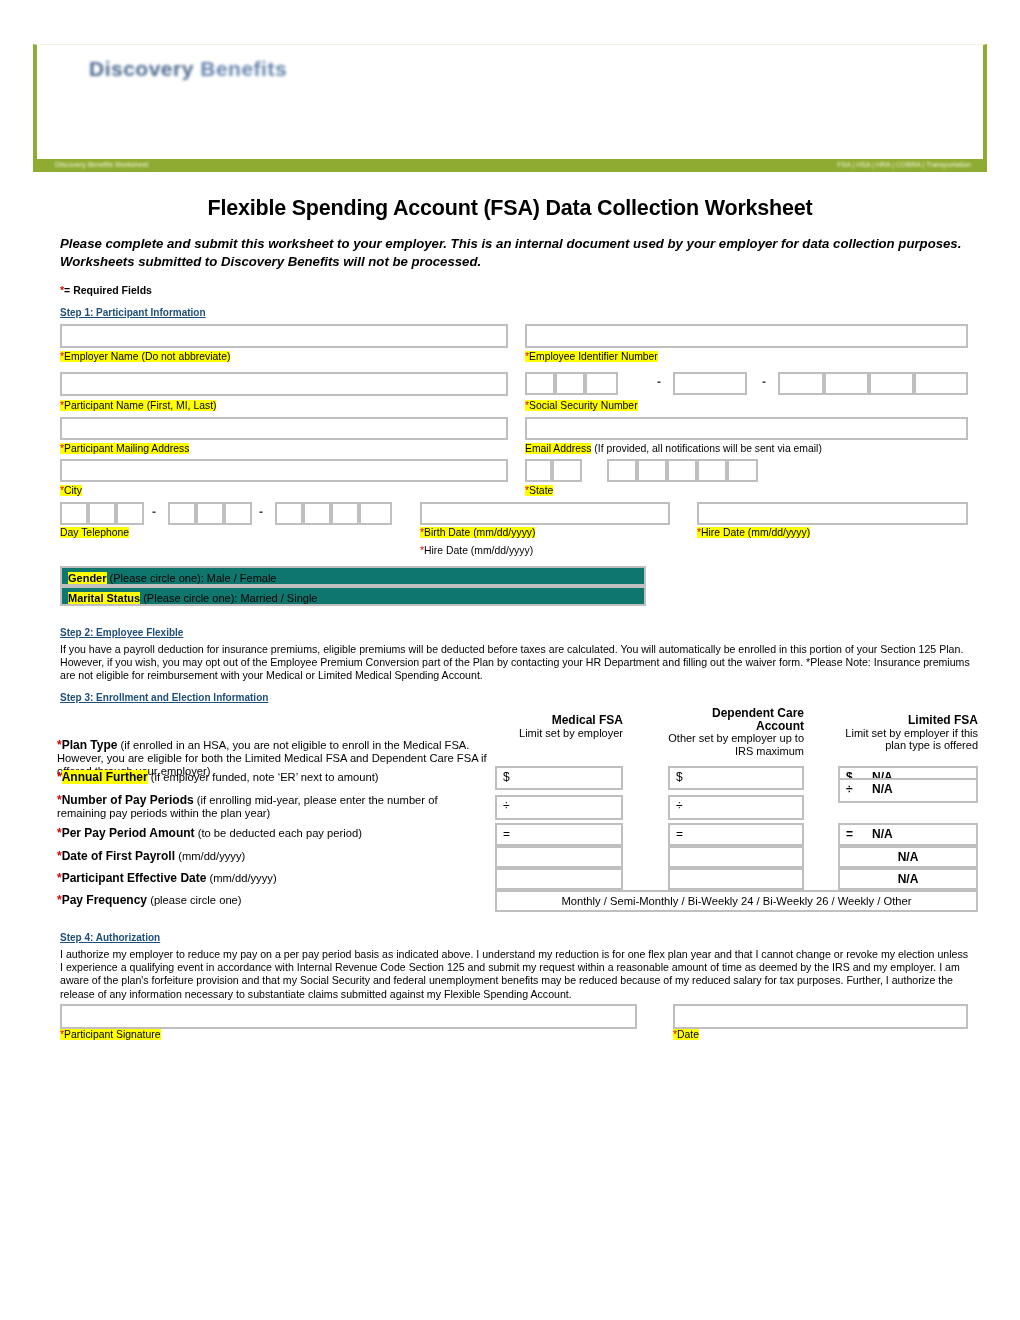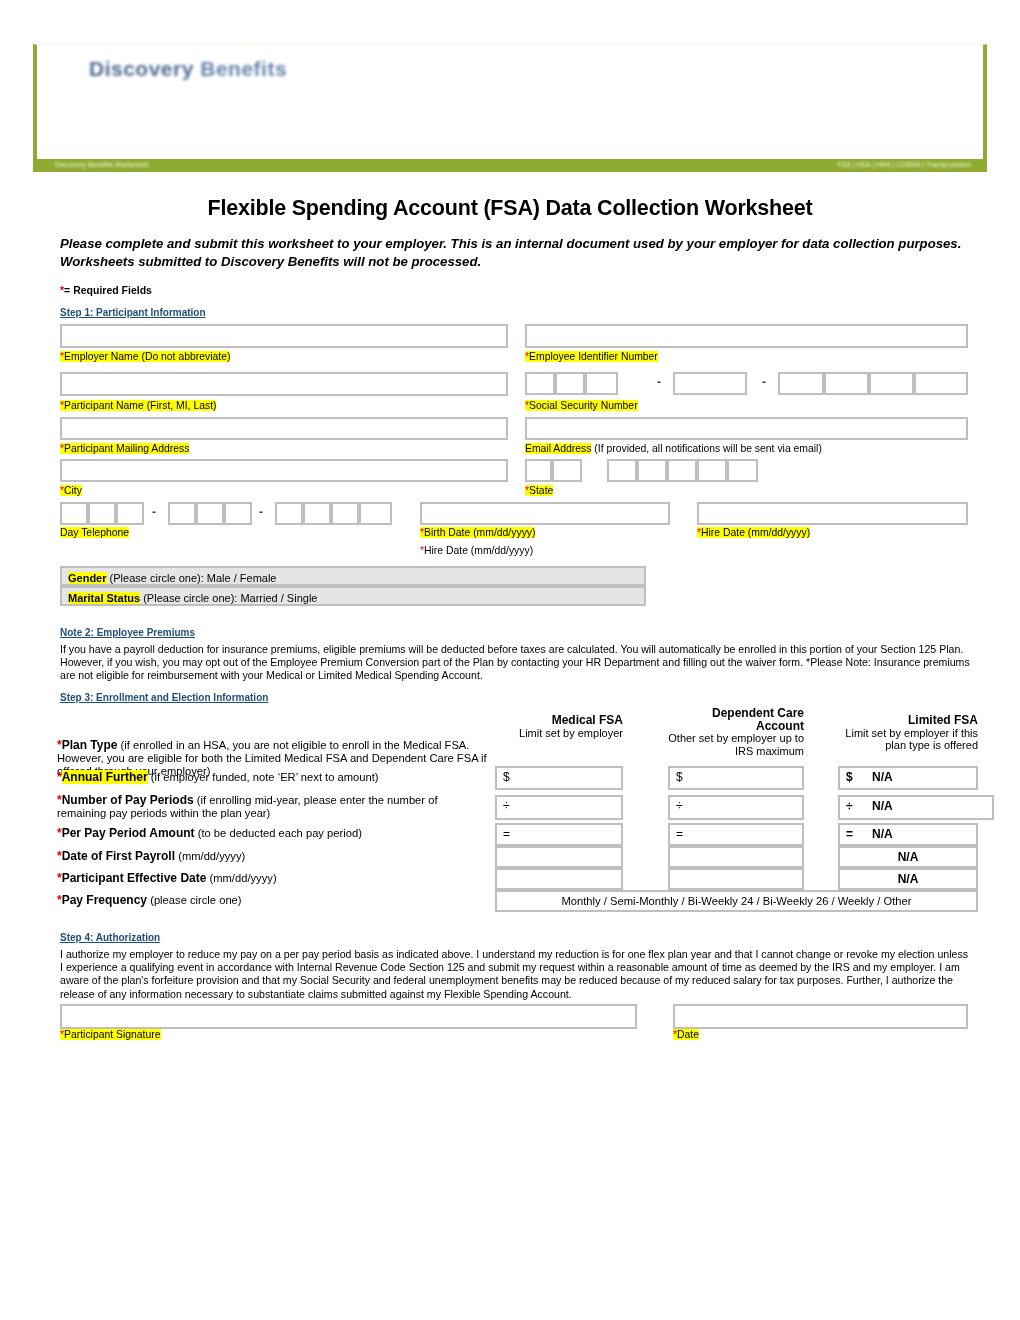"Gender (Please circle one): Male" .circle-row { background: #e5e5e5 -> #0f766e }
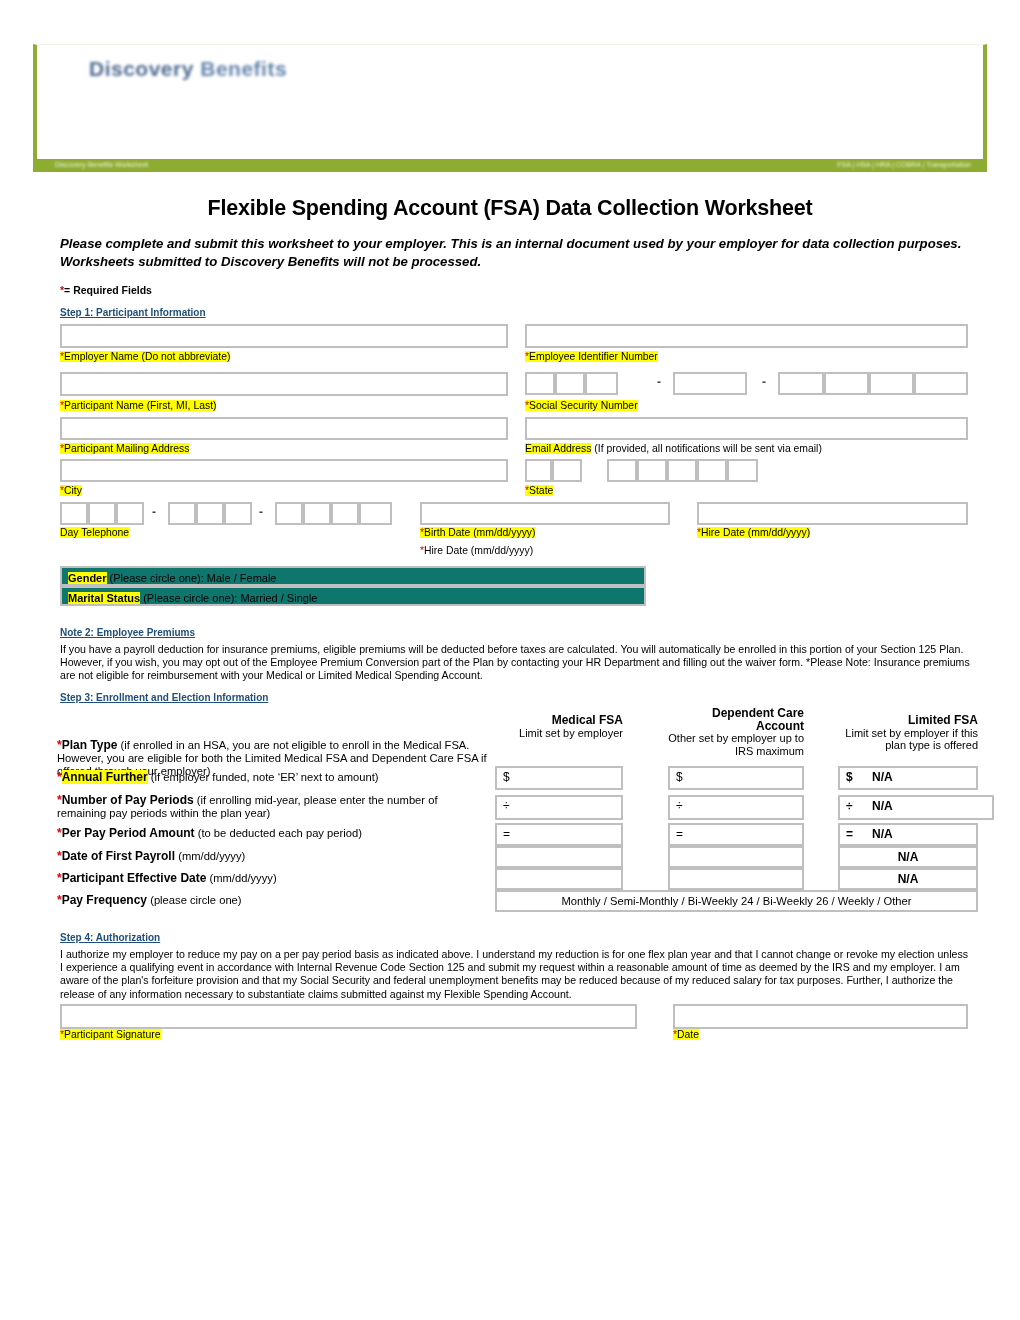"Note 2: Employee Premiums" div.step-head { text: Note 2: Employee Premiums -> Step 2: Employee Flexible }
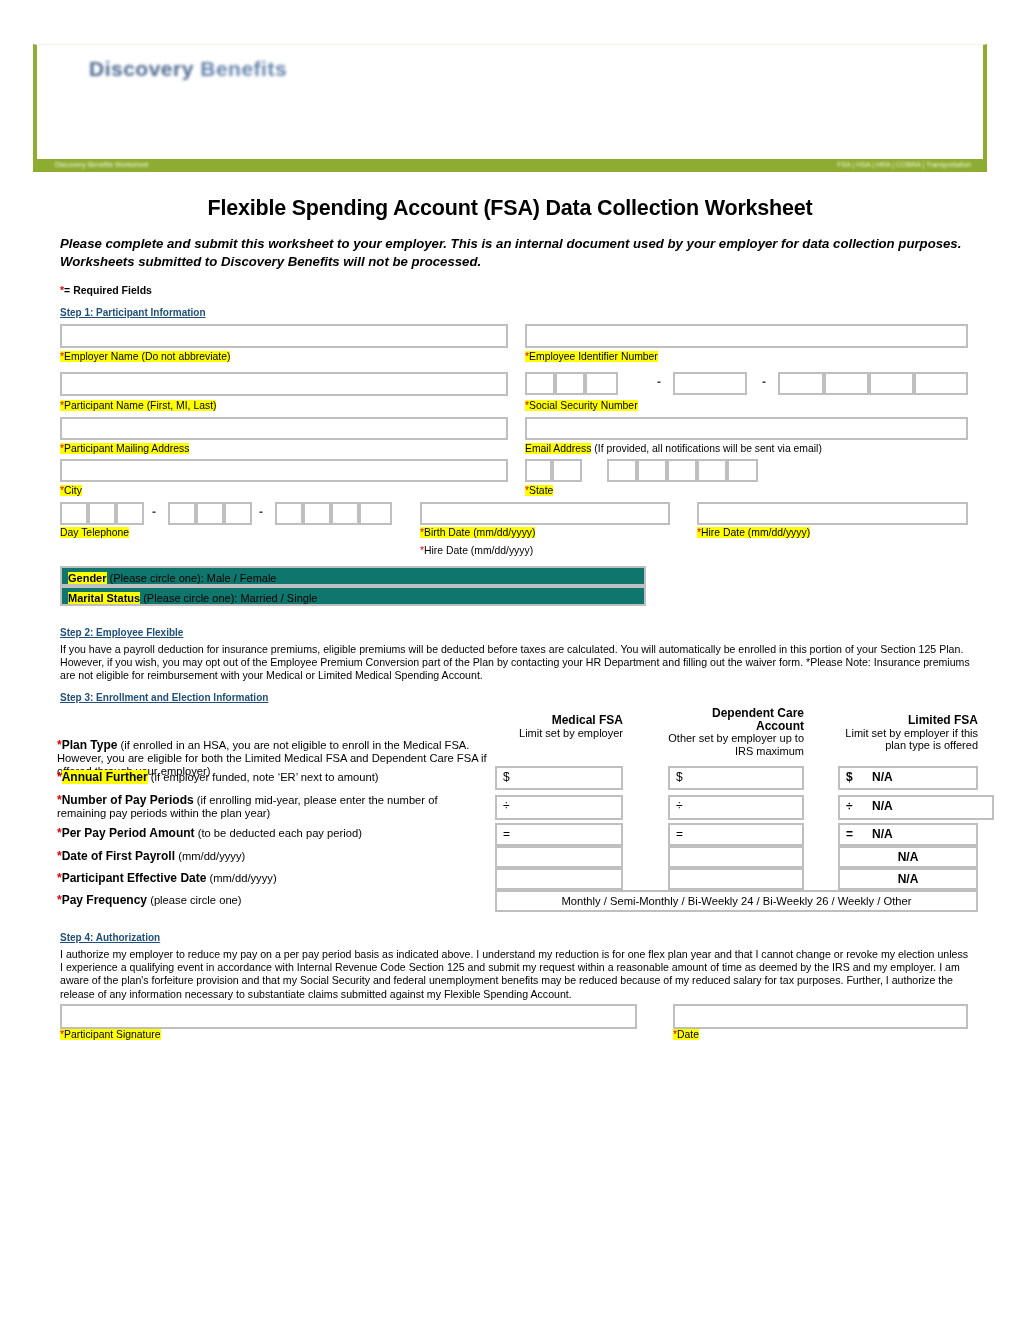"÷ N/A" div.cell { top: 795px -> 778px; width: 156px -> 140px }
